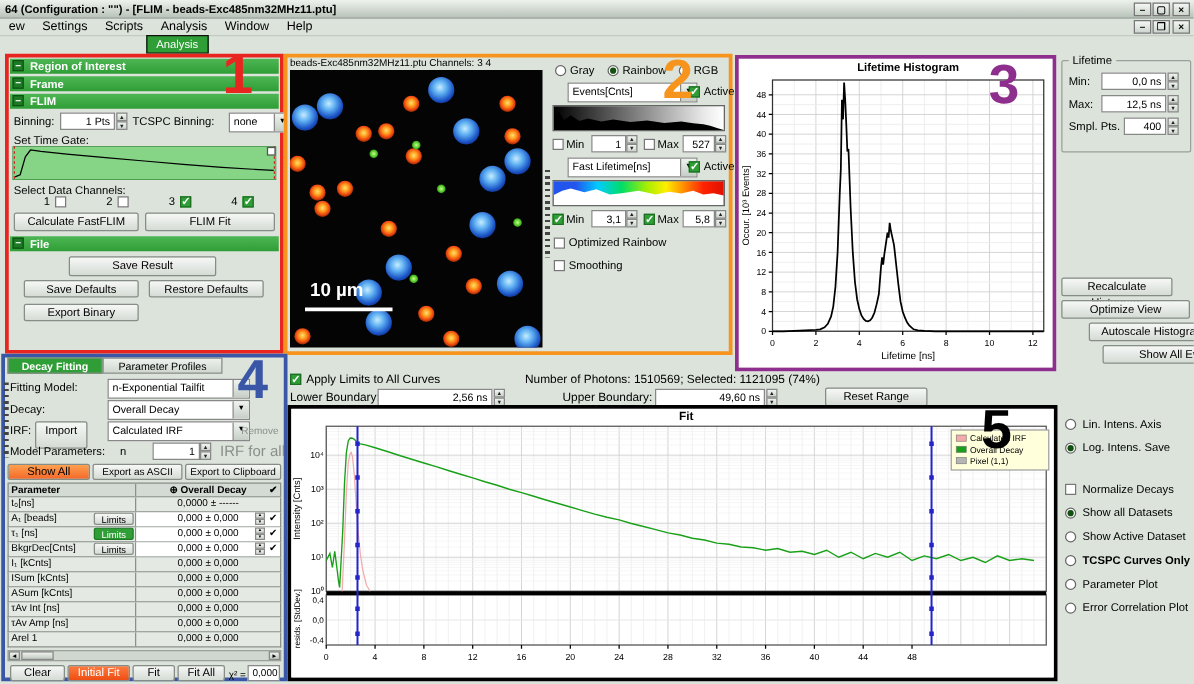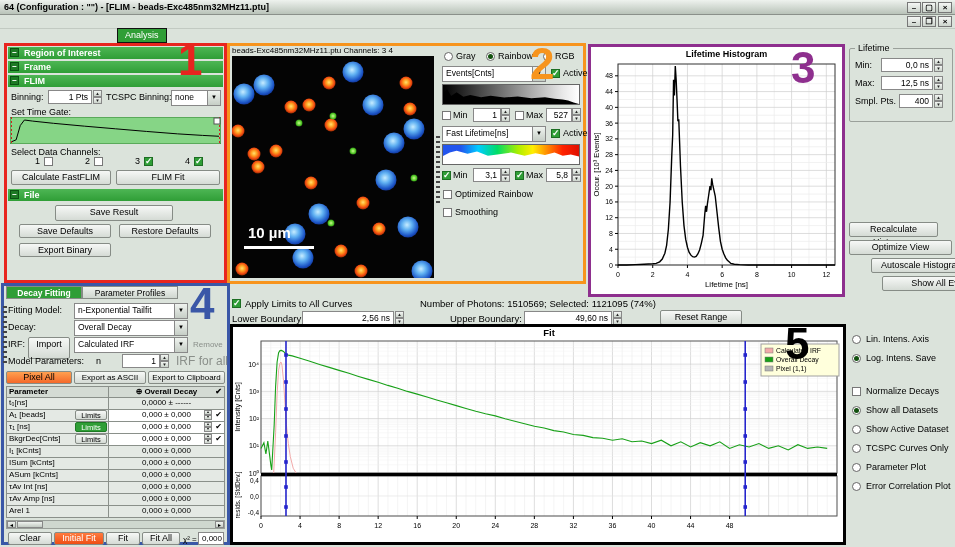"ew Settings Scripts Analysis Window" span { html: none -> <span><span>ew</span><span>Settings</span><span>Scripts</span><span>Analysis</span><span>Window</span><span>Help</span></span> }
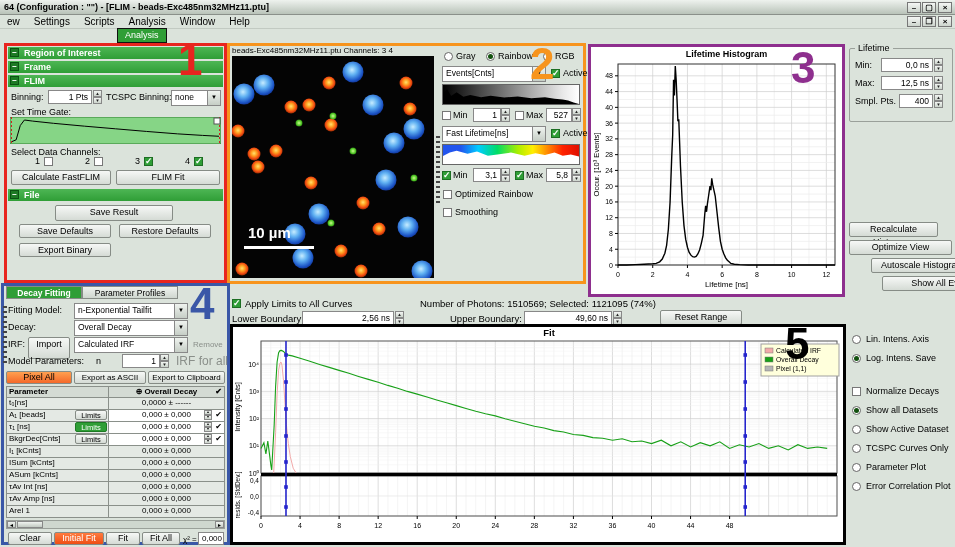"Events[Cnts]" .sel { margin-left: none -> 12px }
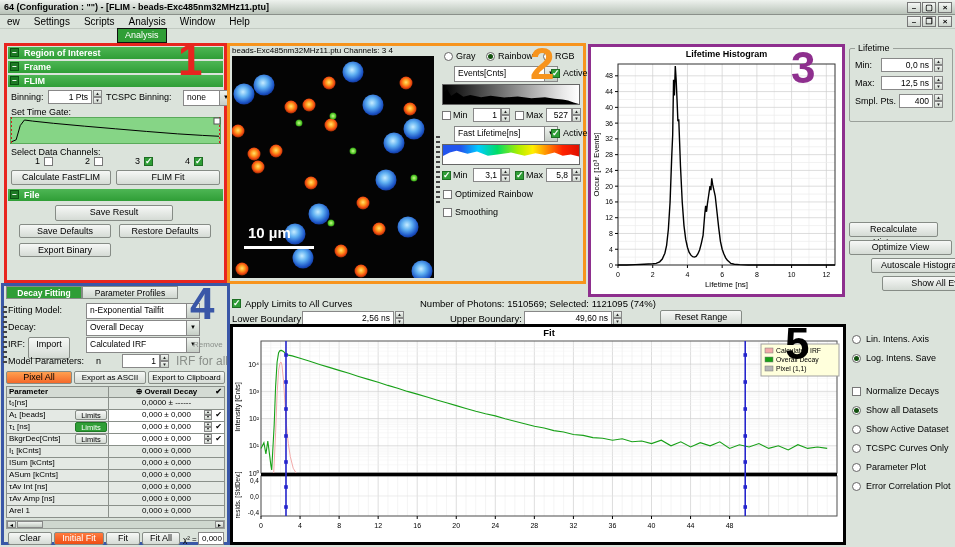"Pixel All" div.btn { text: Pixel -> Show }
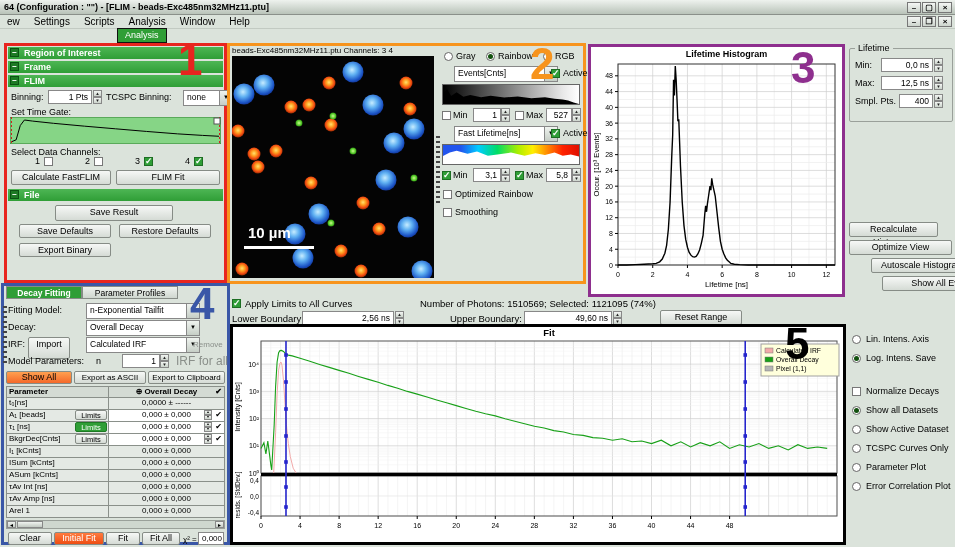"TCSPC Curves Only" div.fo-item { font-weight: none -> bold }
